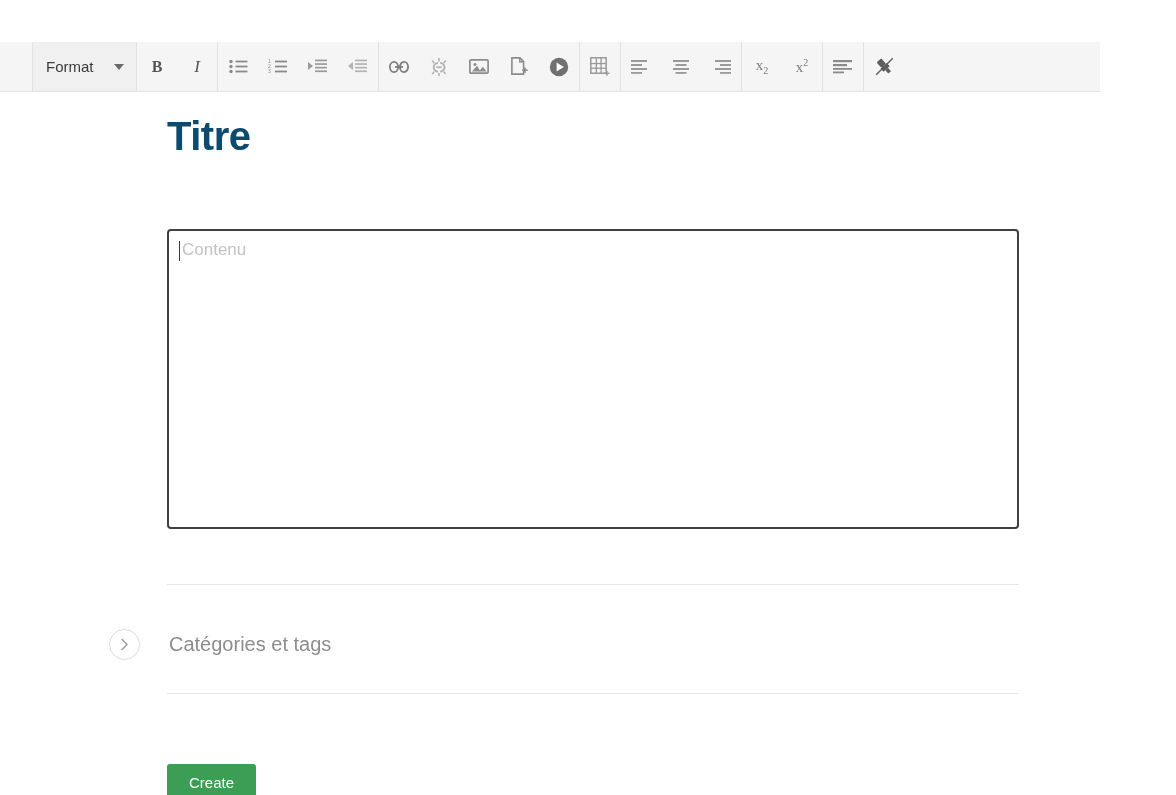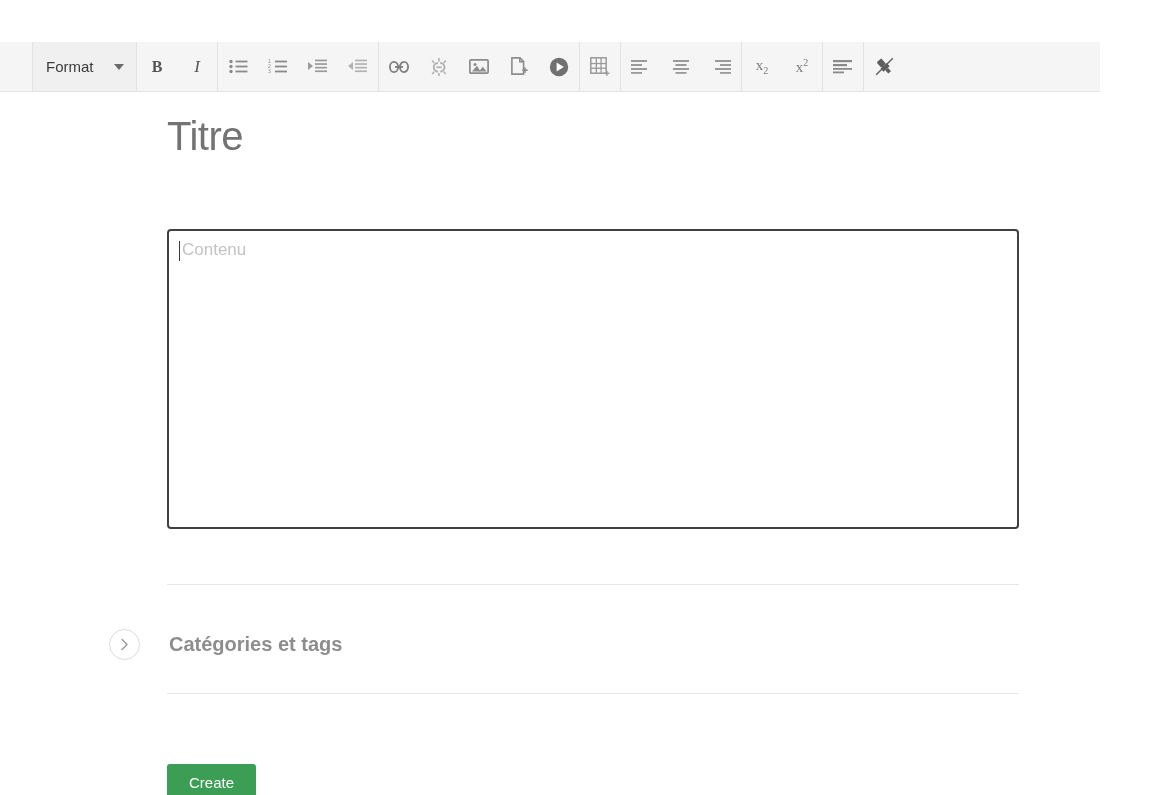"Titre" #title-input { color: #737373 -> #0c4a6e; font-weight: normal -> bold }
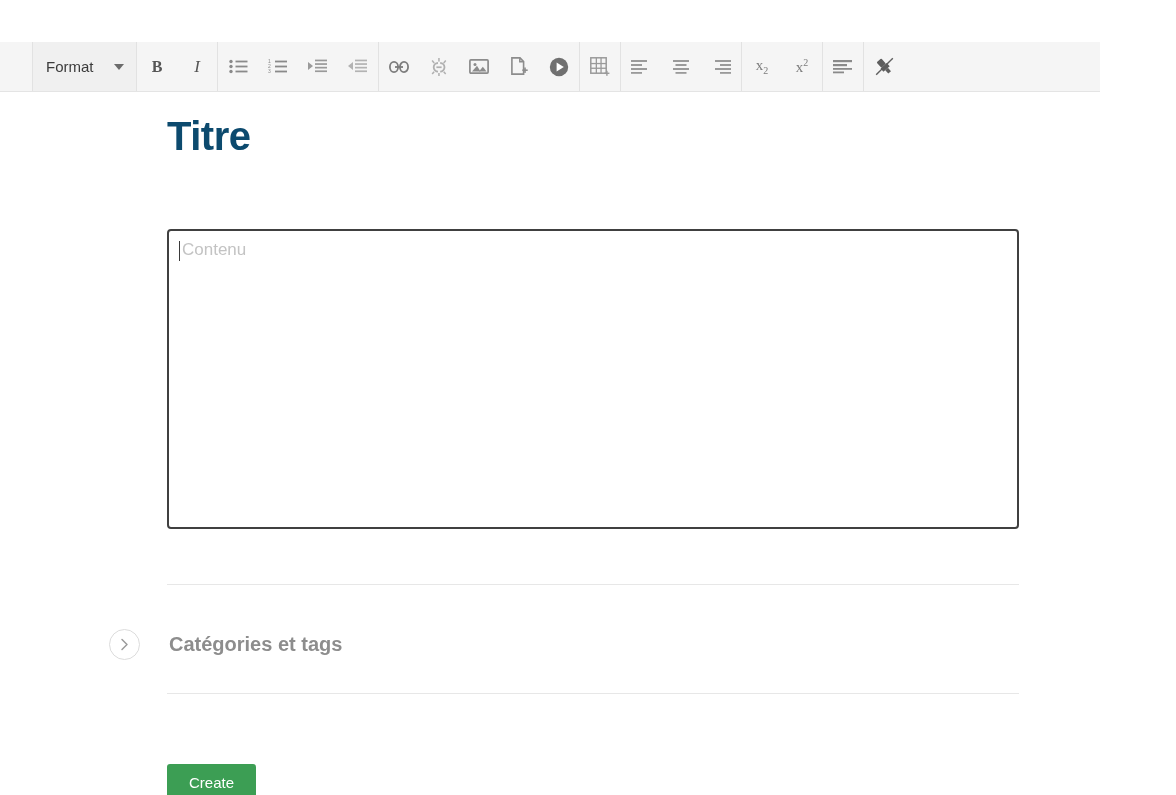"Catégories et tags" #categories-label { font-weight: 700 -> 400 }
